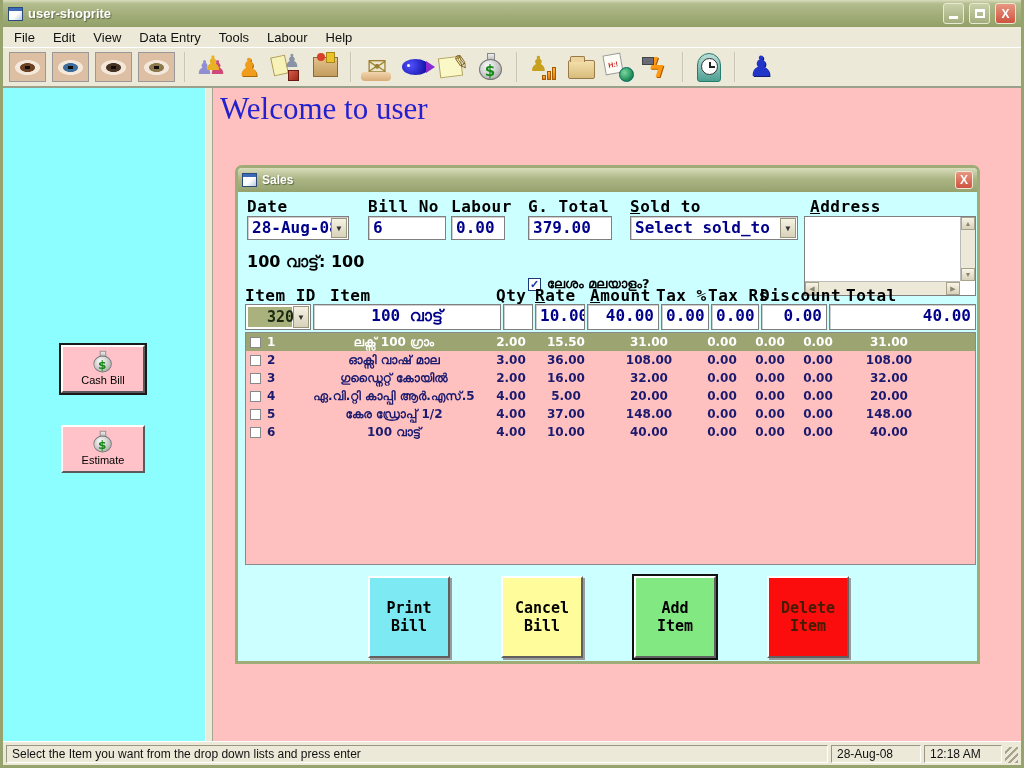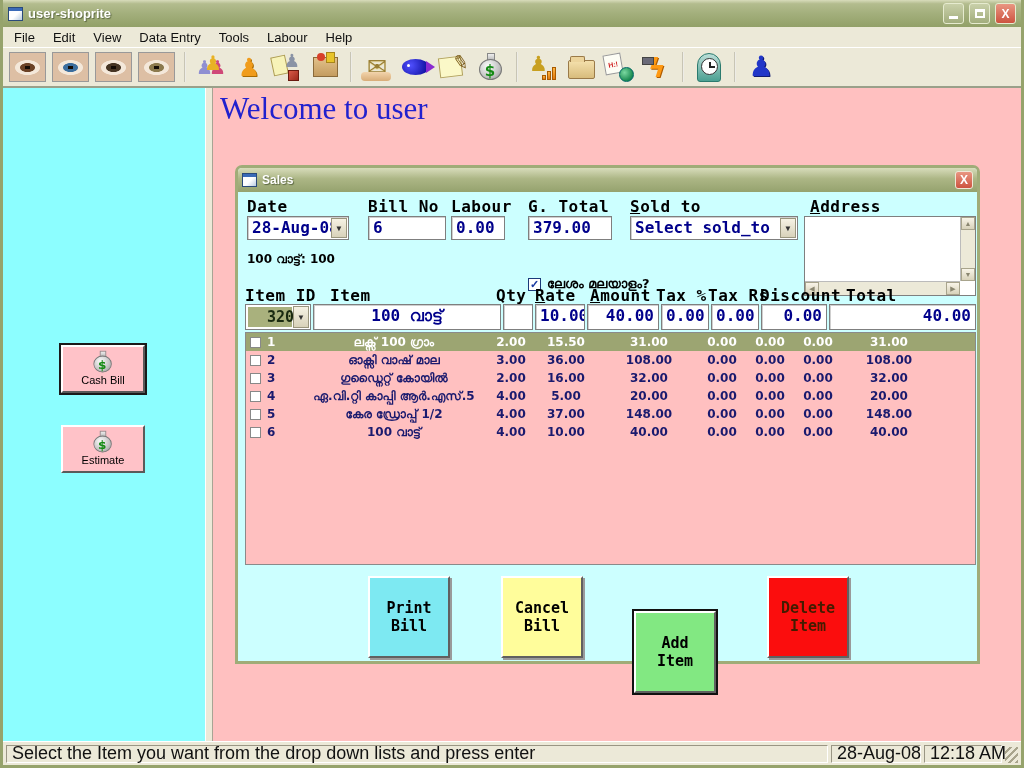"100 വാട്ട്: 100" .hint { font-size: 12px -> 16px }
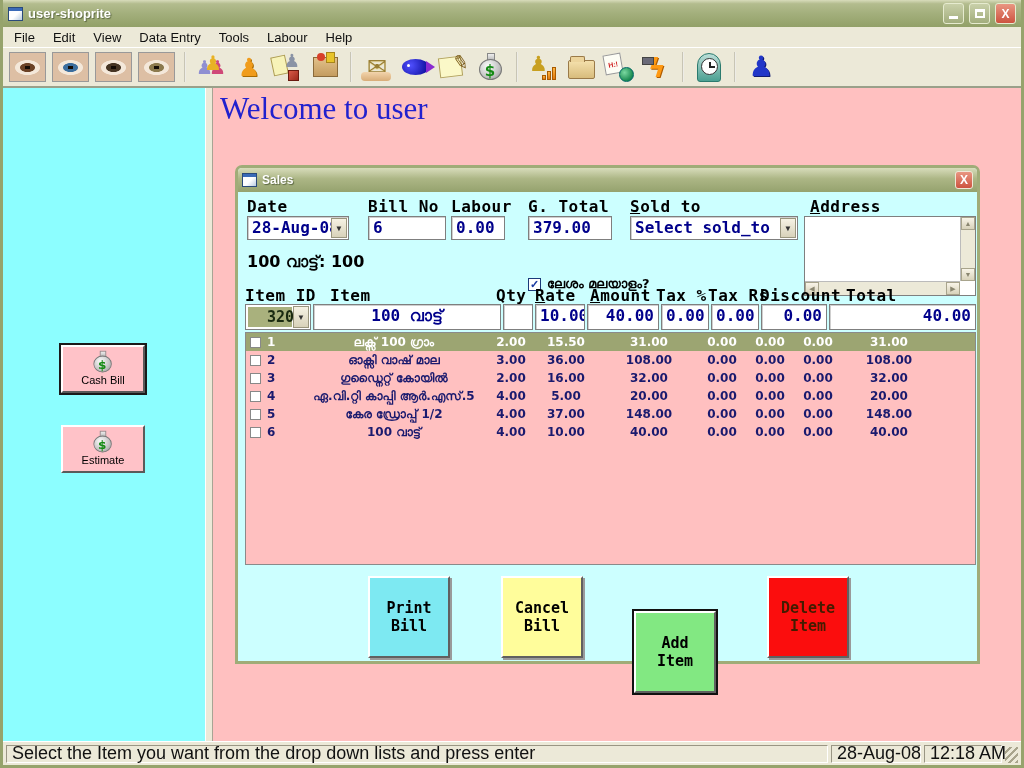"Add" .btn-add { margin-top: 35px -> none }
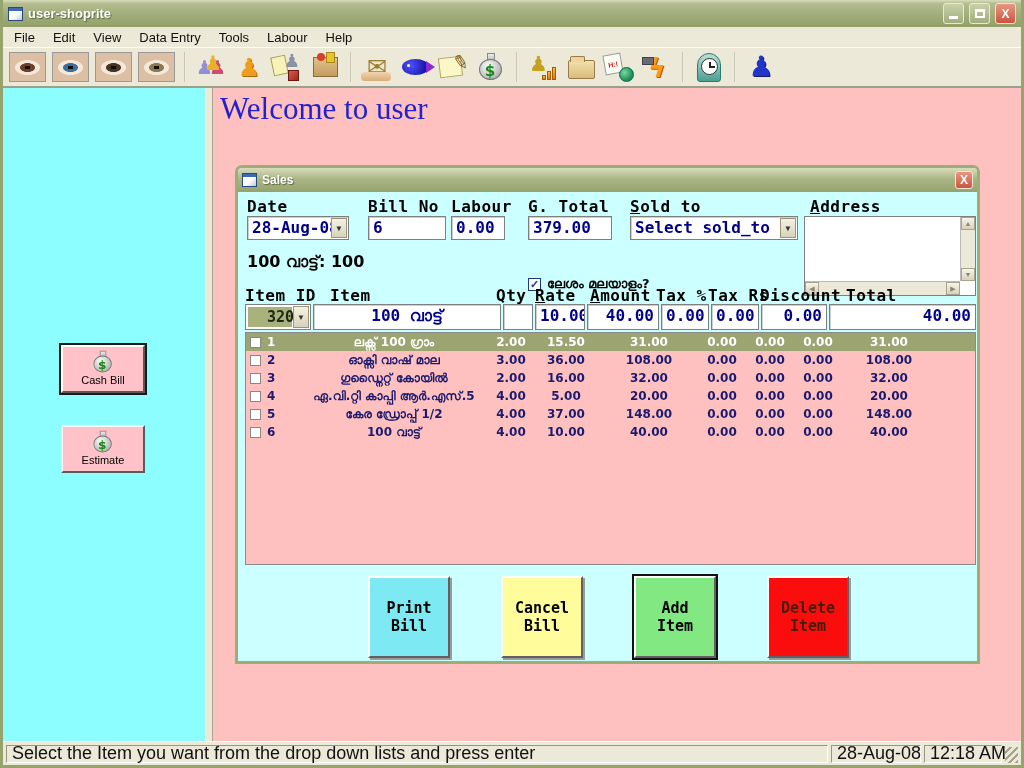"Select the Item you want" .statusbar { font-size: 18px -> 12px }
